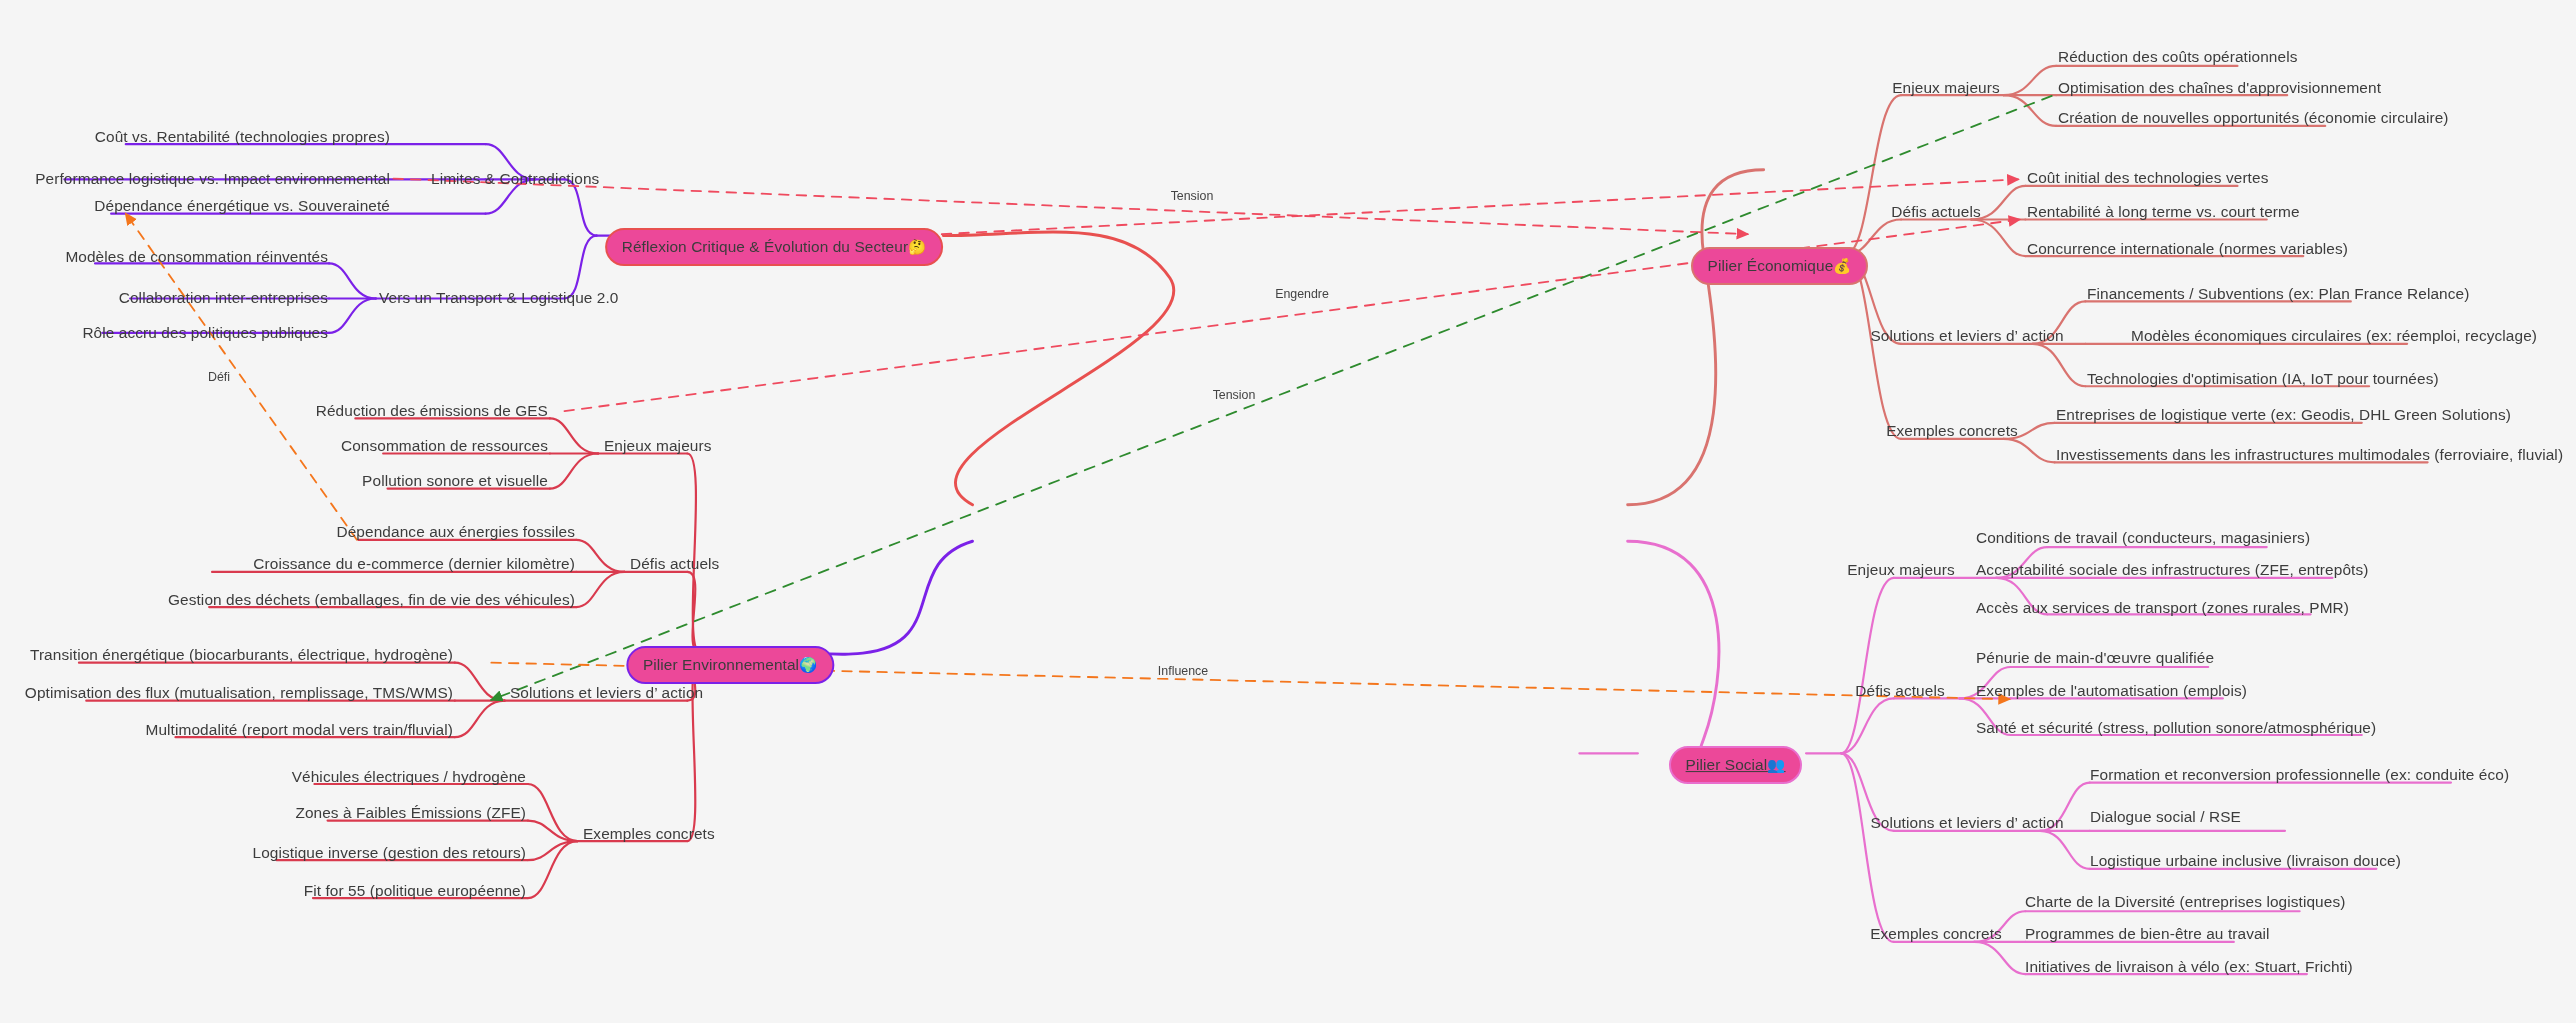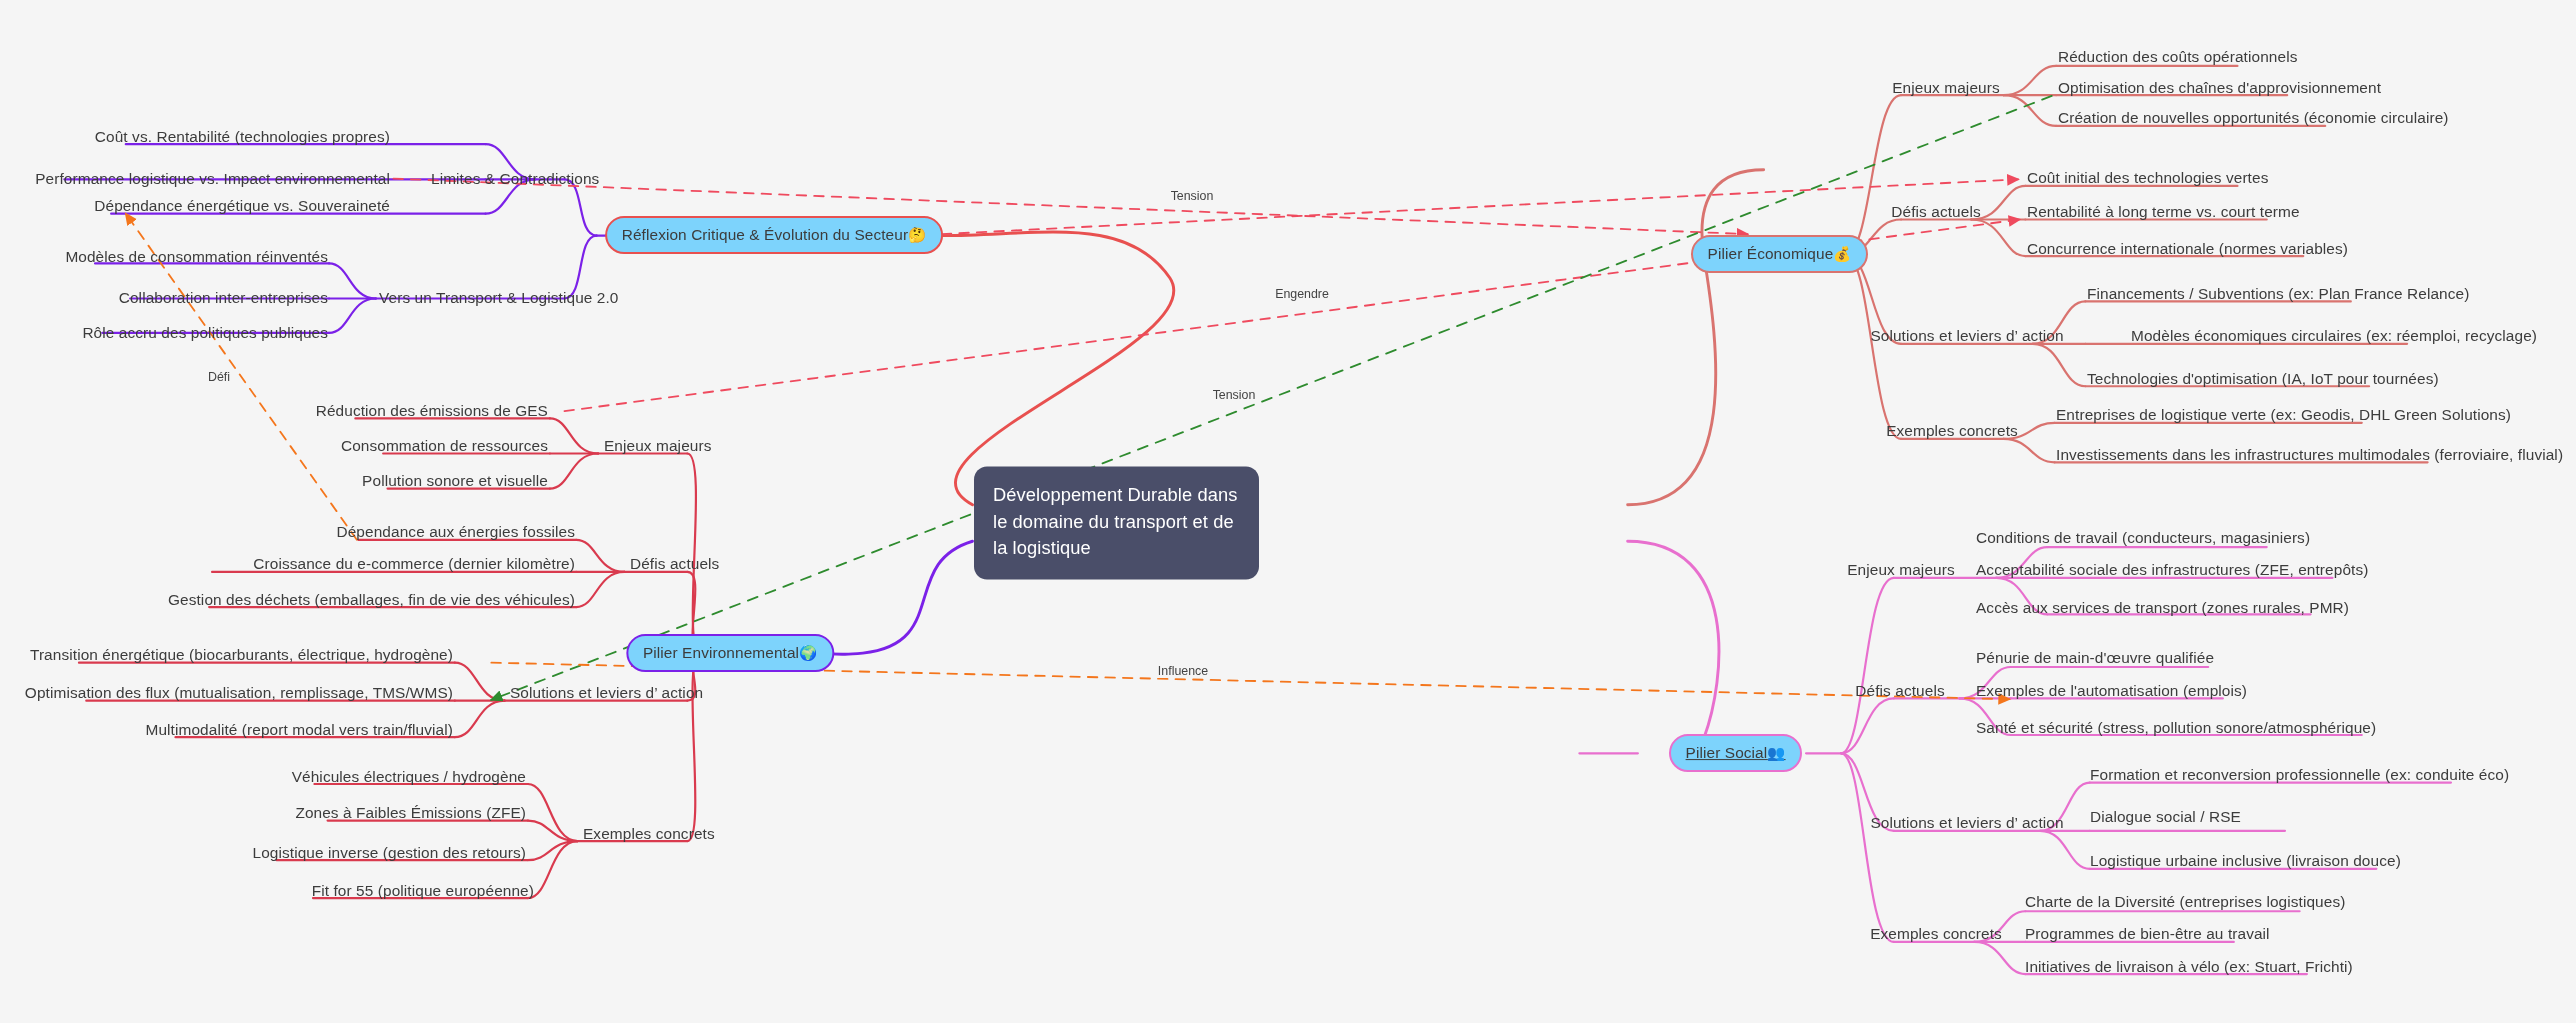"Réflexion Critique & Évolution du" .boxed { background: #7dd3fc -> #ec4899; margin-top: none -> 12px }
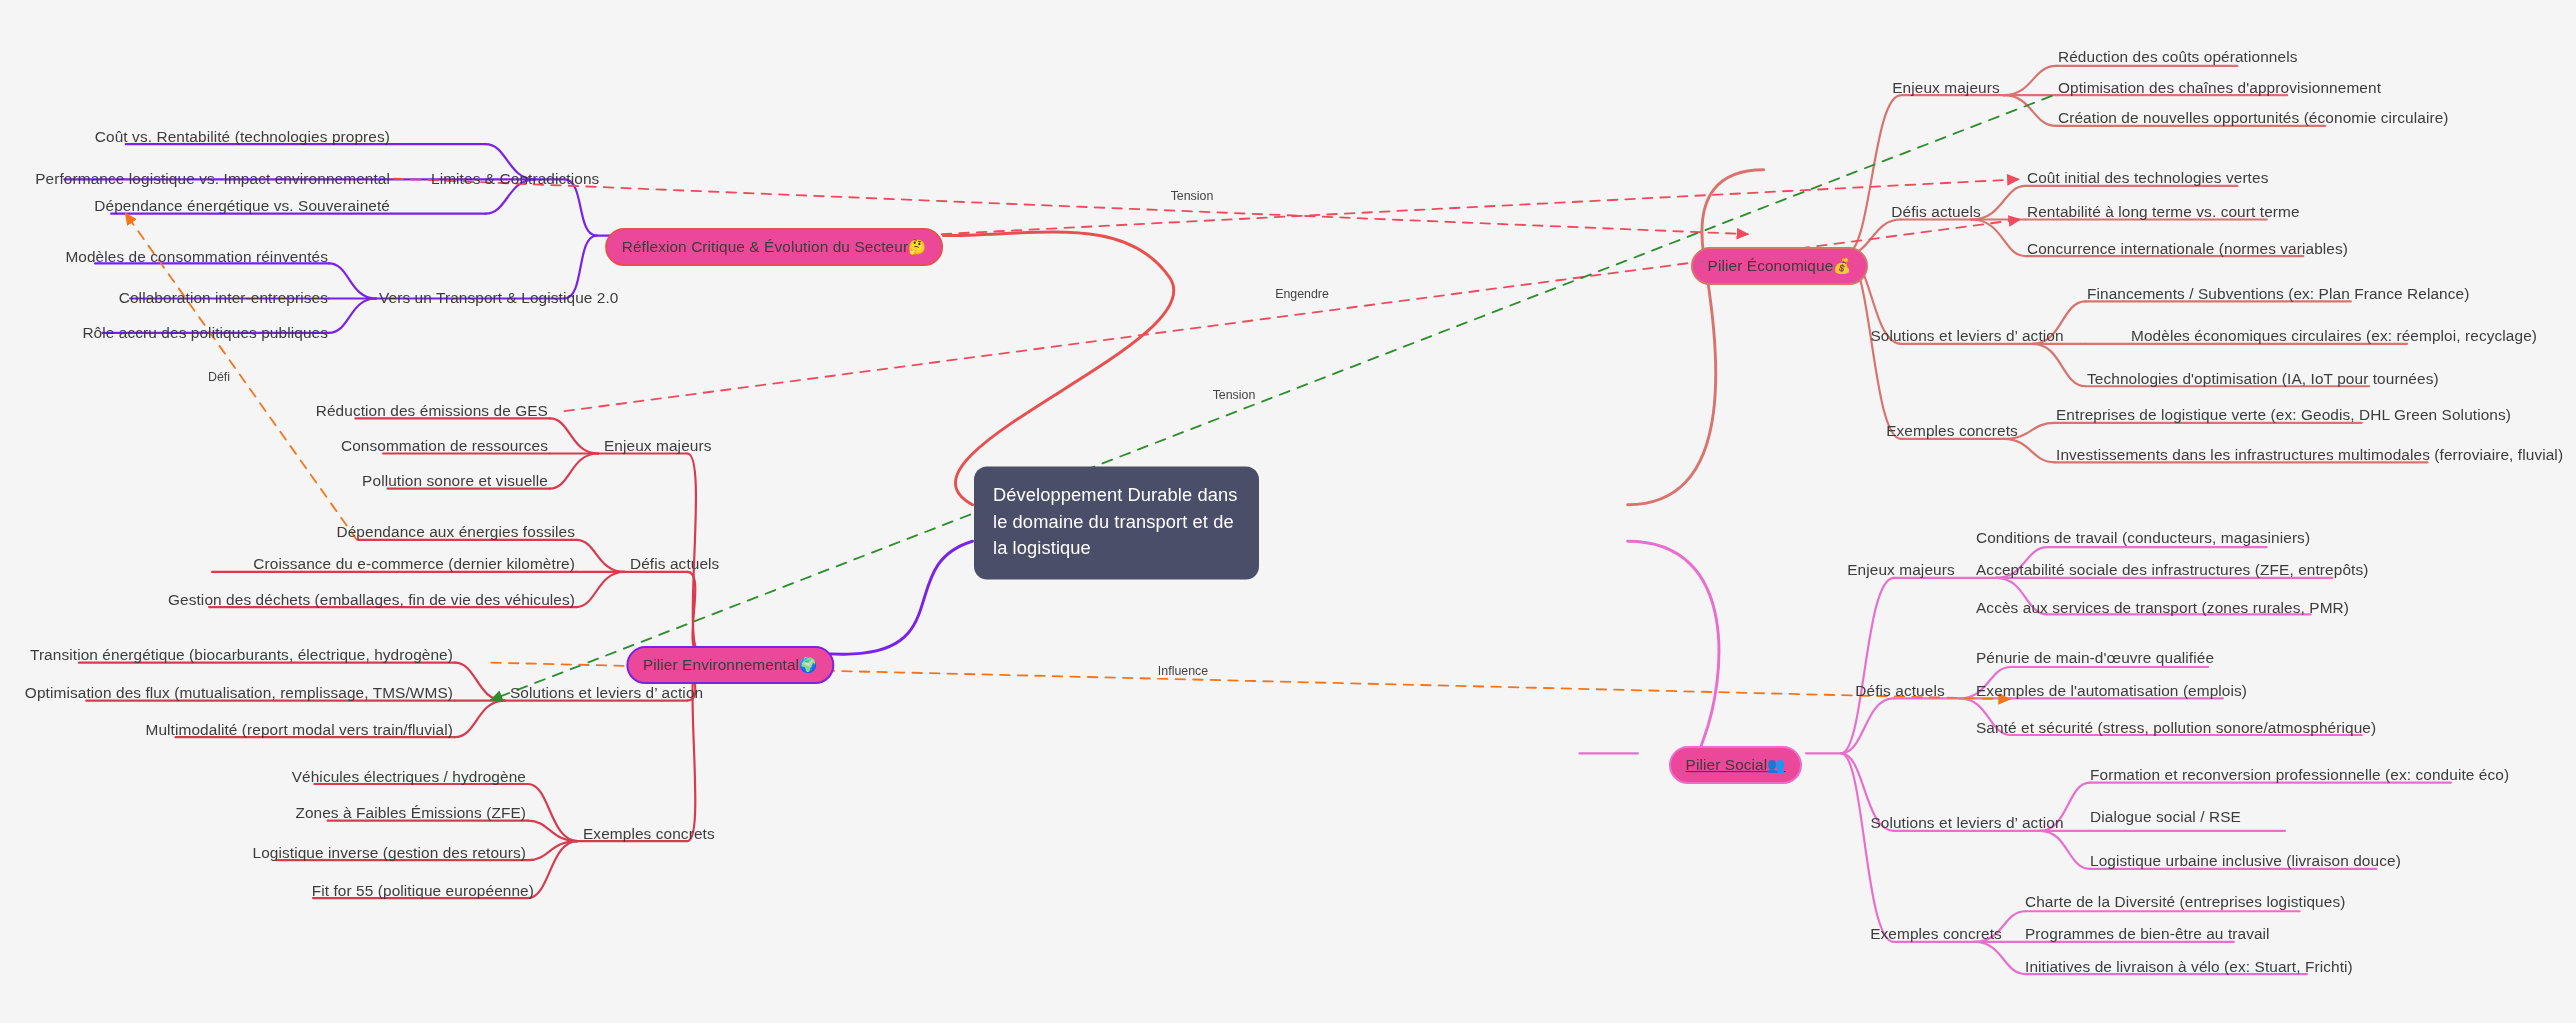"Développement Durable dans le domaine" div.node { html: <div>Développement Durable dans le domaine du transport et de la logistique</div> -> none }
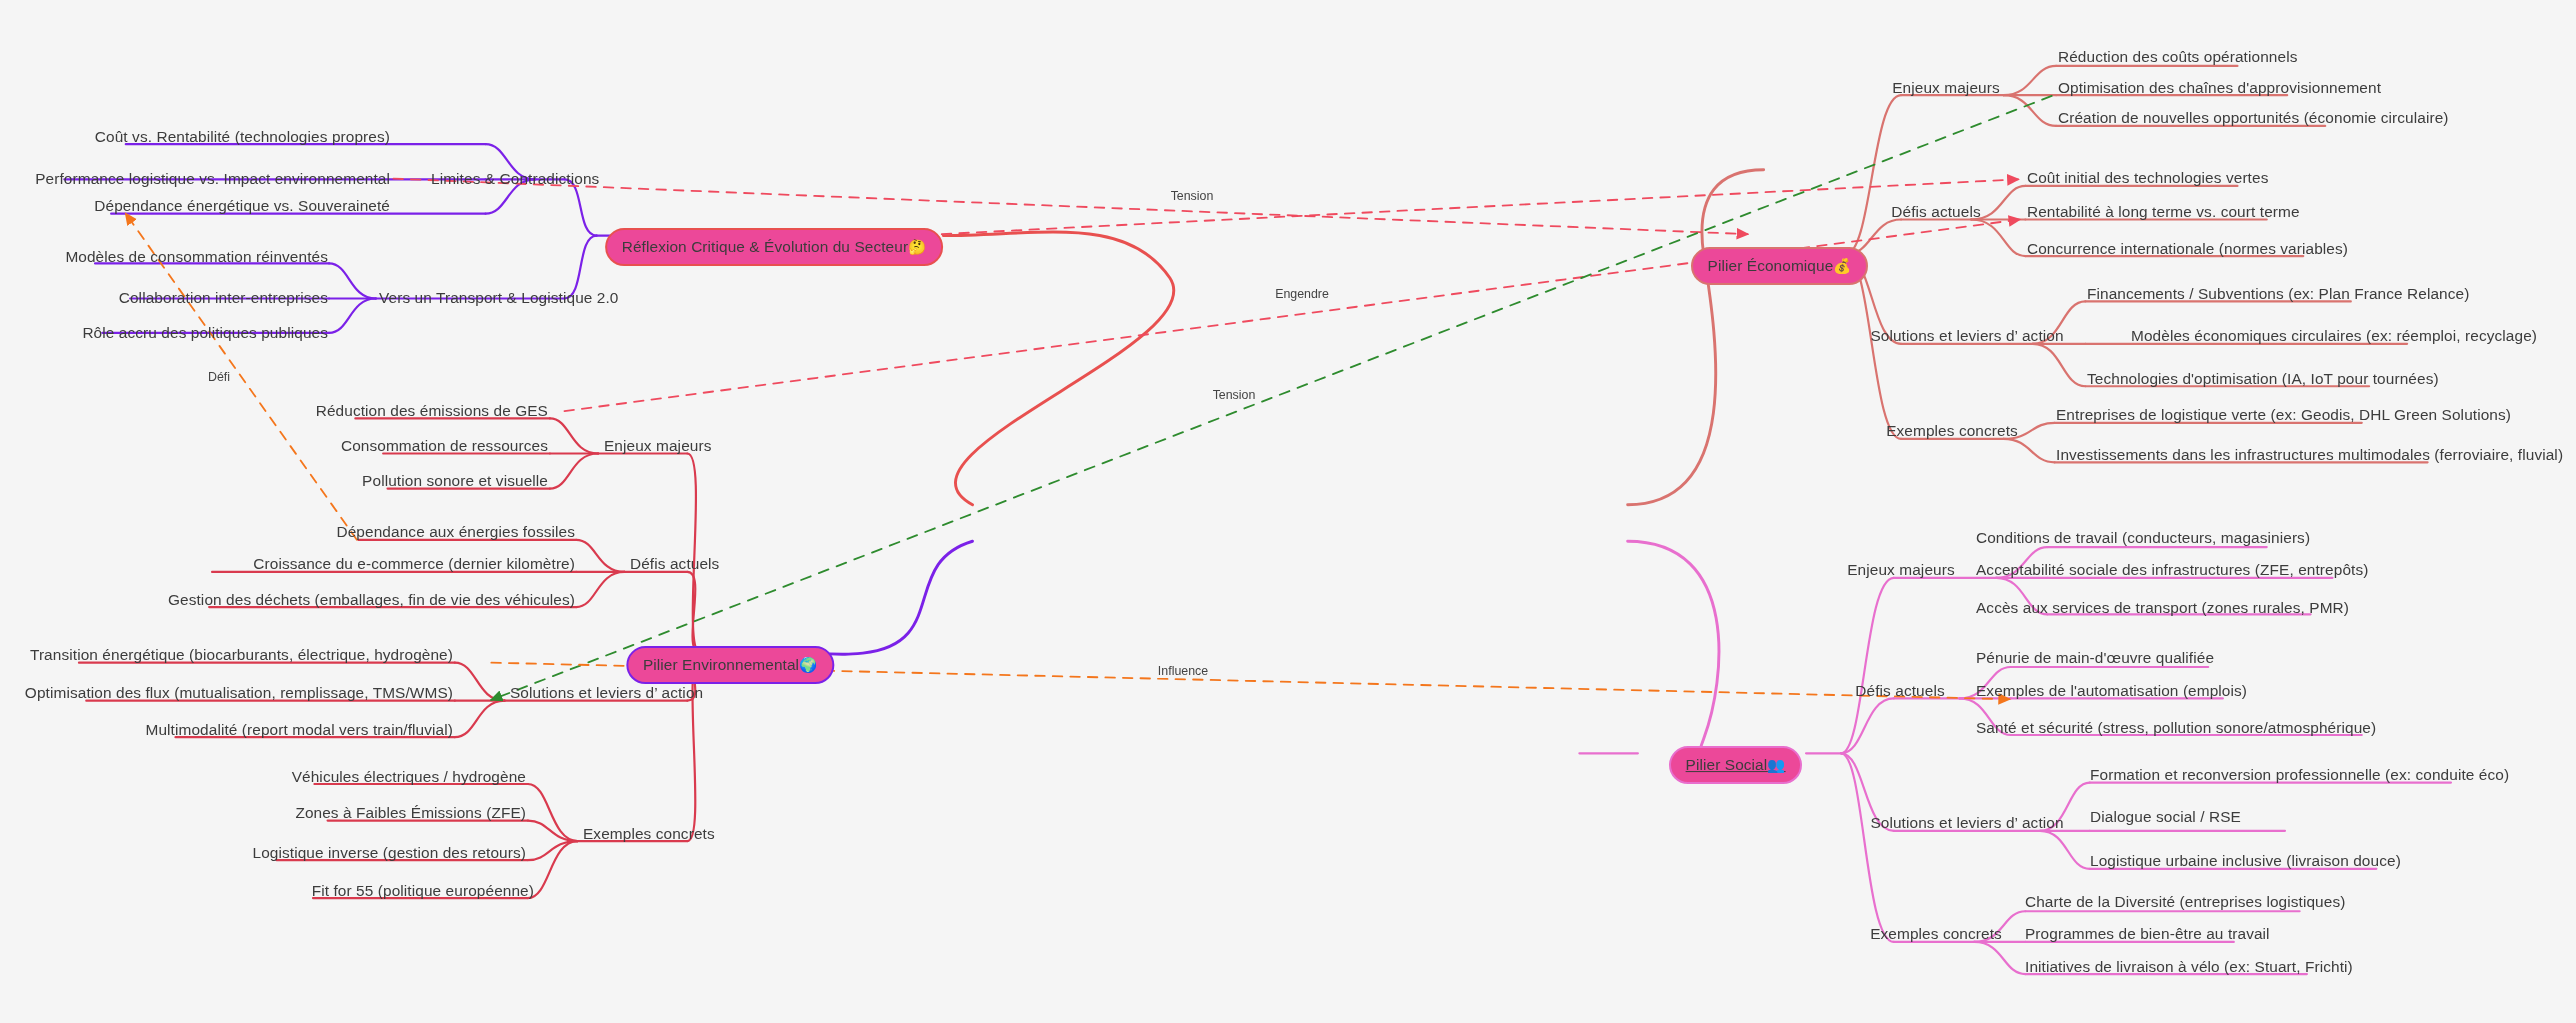"Fit for 55 (politique européenne)" div.node { margin-left: 8px -> none }
